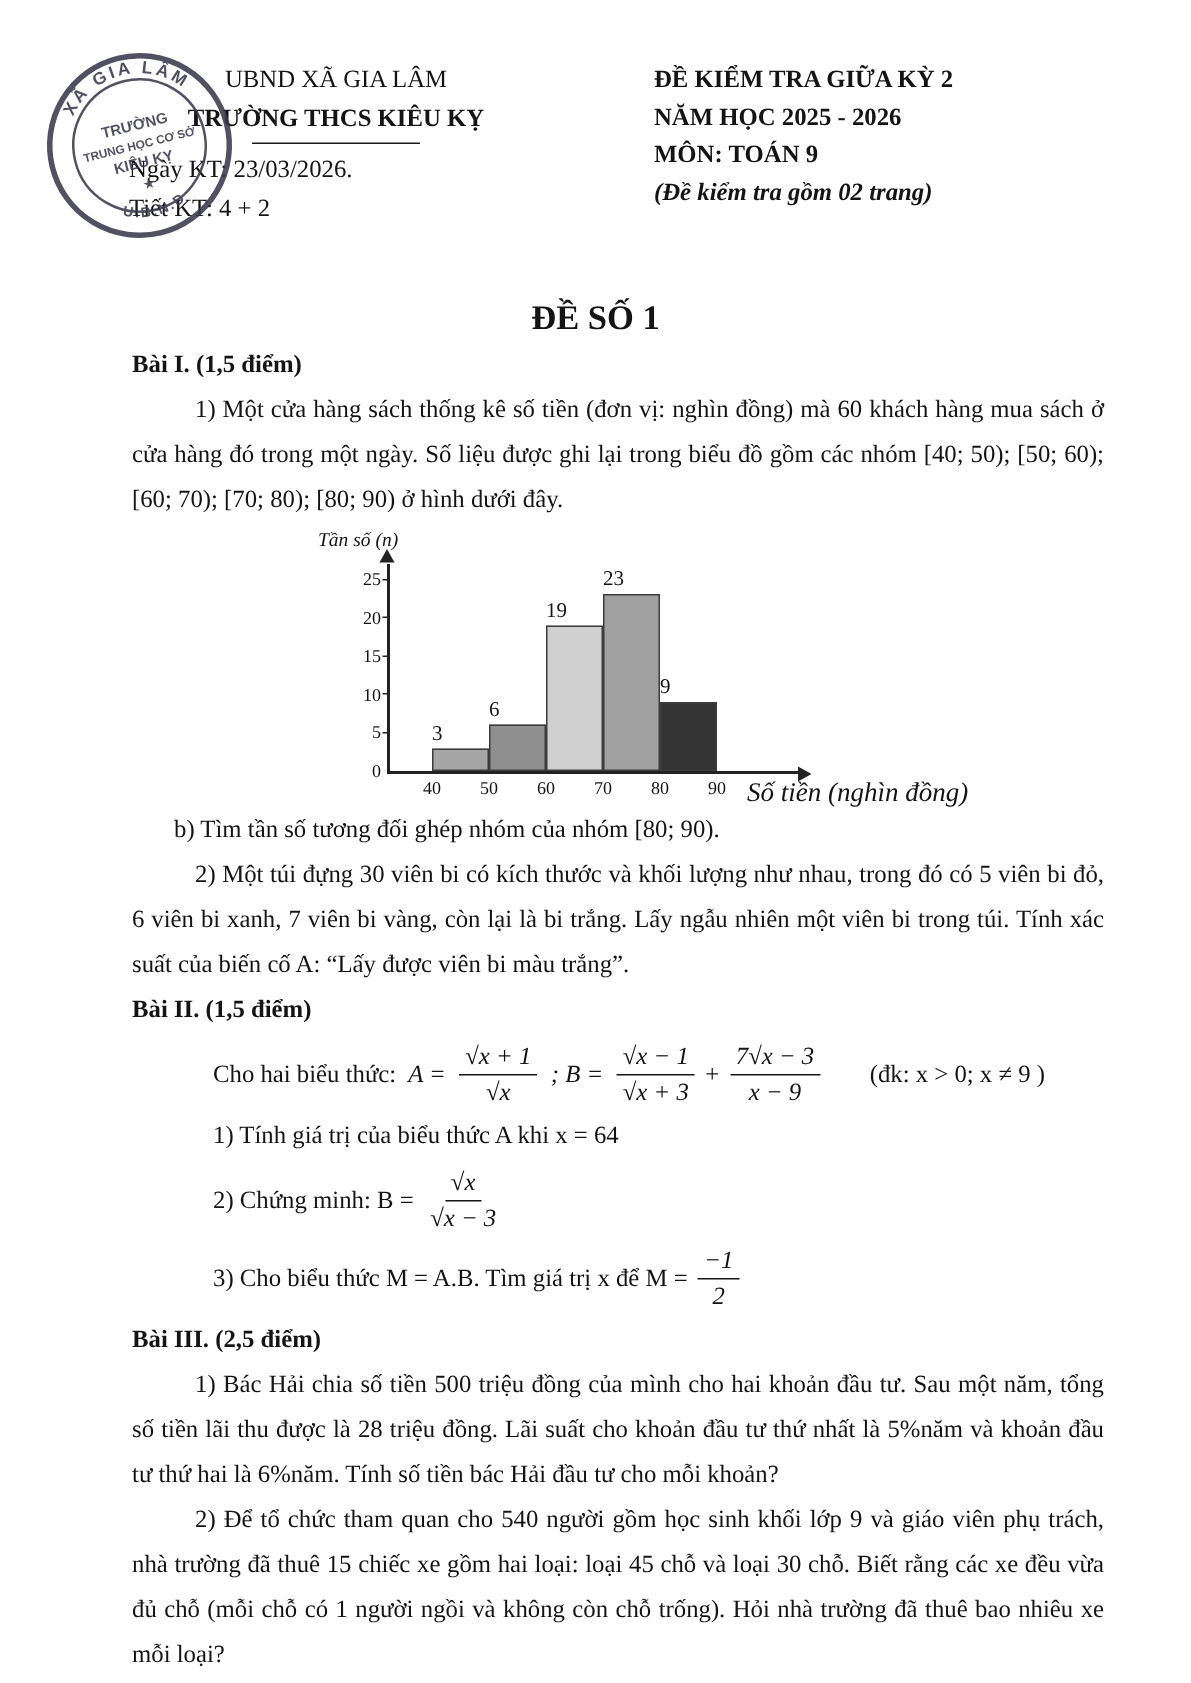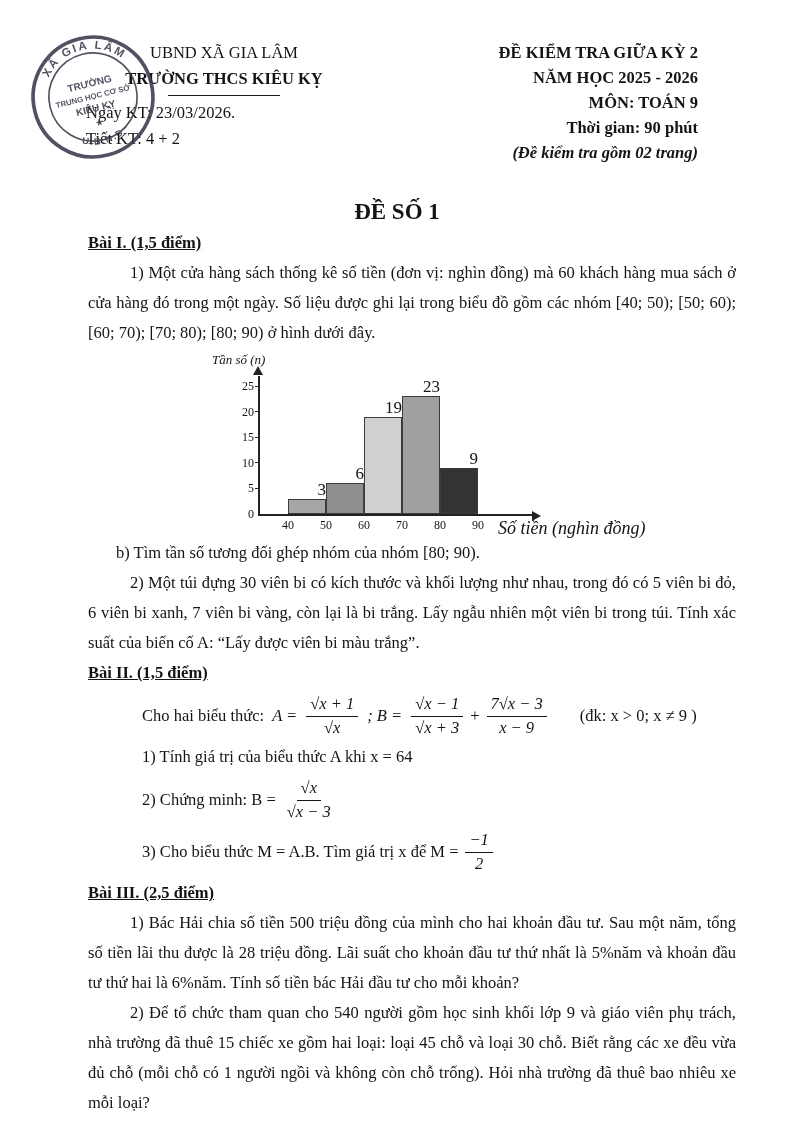"ĐỀ KIỂM TRA GIỮA KỲ" .h-right { text-align: right -> left }
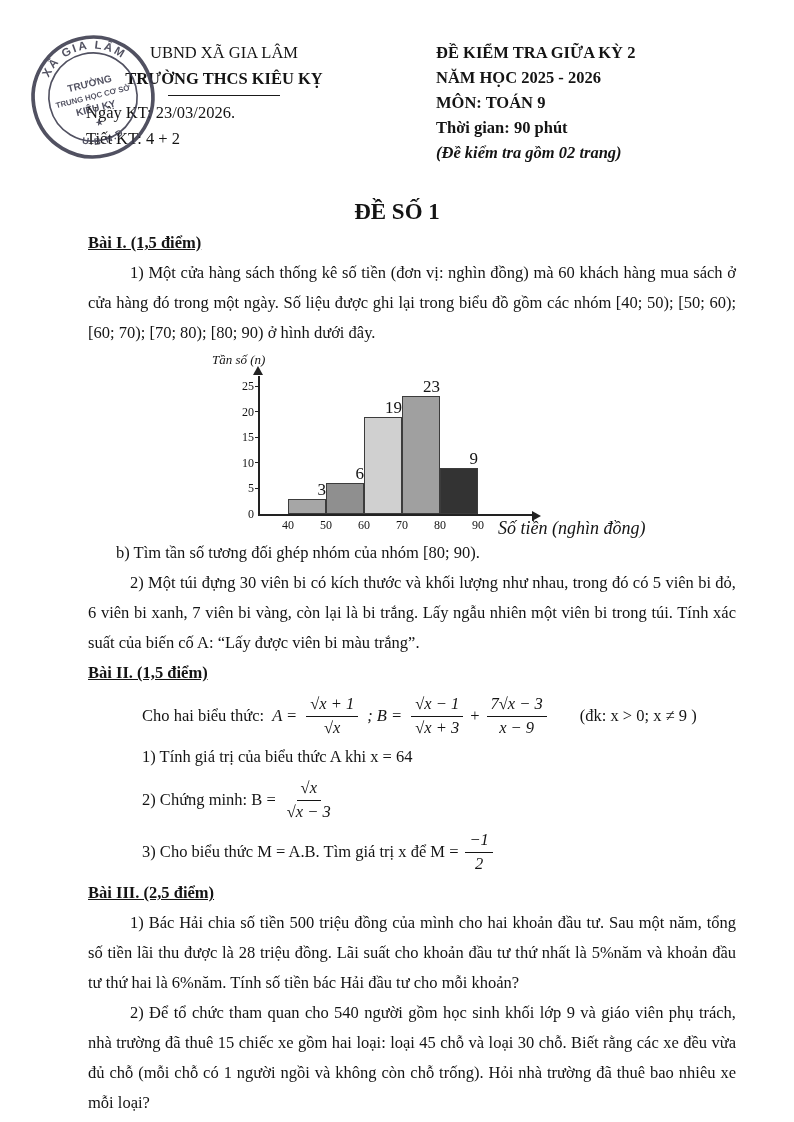"Thời gian: 90 phút" div { html: <div>Thời gian: 90 phút</div> -> none }
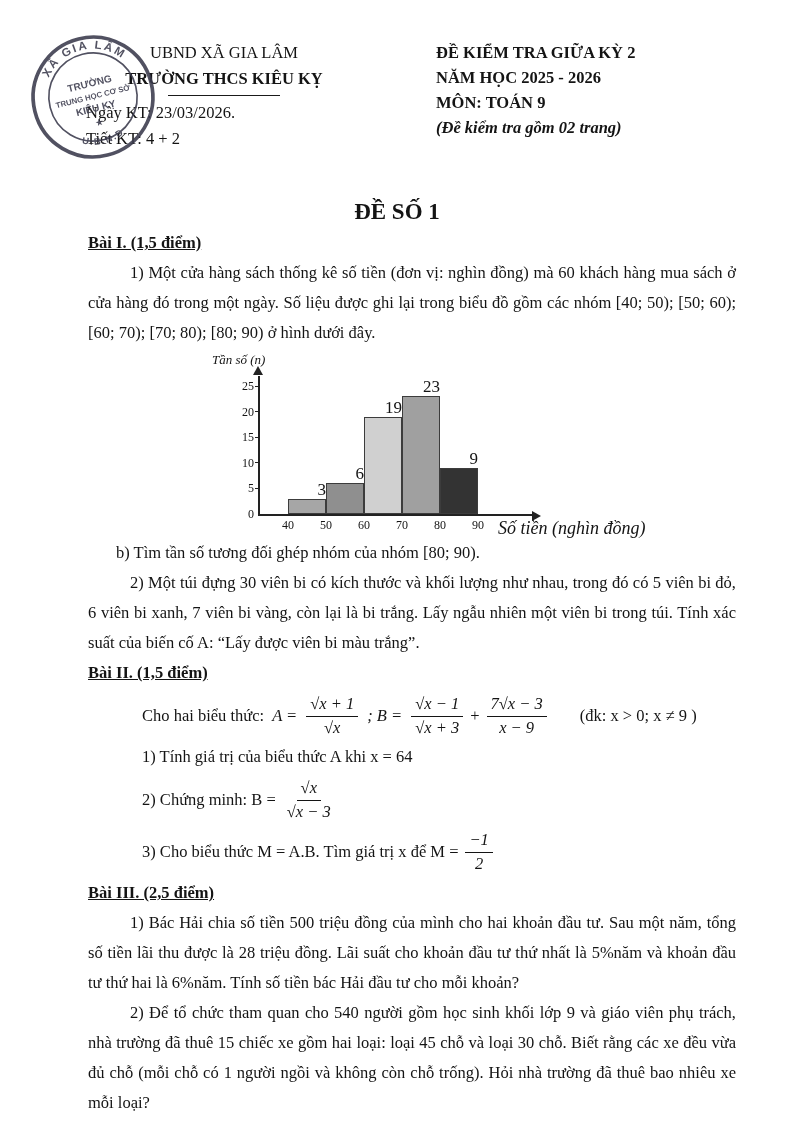"Bài I. (1,5 điểm)" .bai { text-decoration: underline -> none }
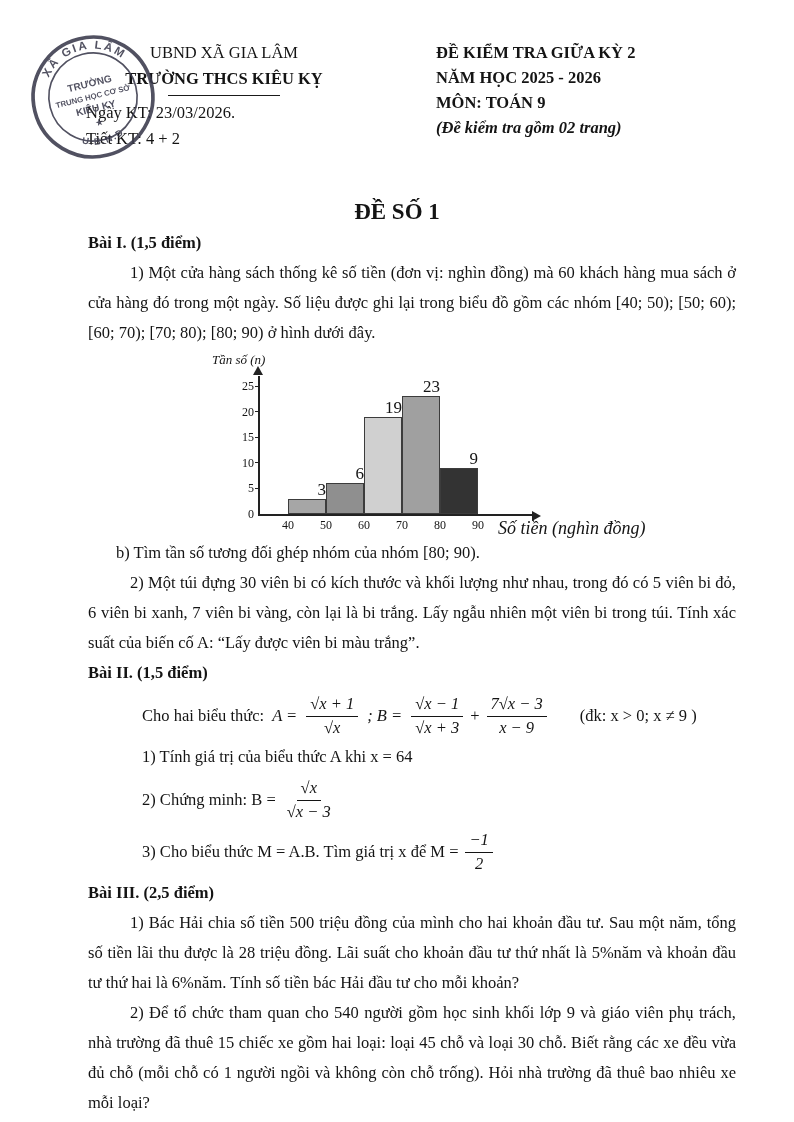"23" .bar-label { font-size: 17px -> 14px; text-align: right -> left }
